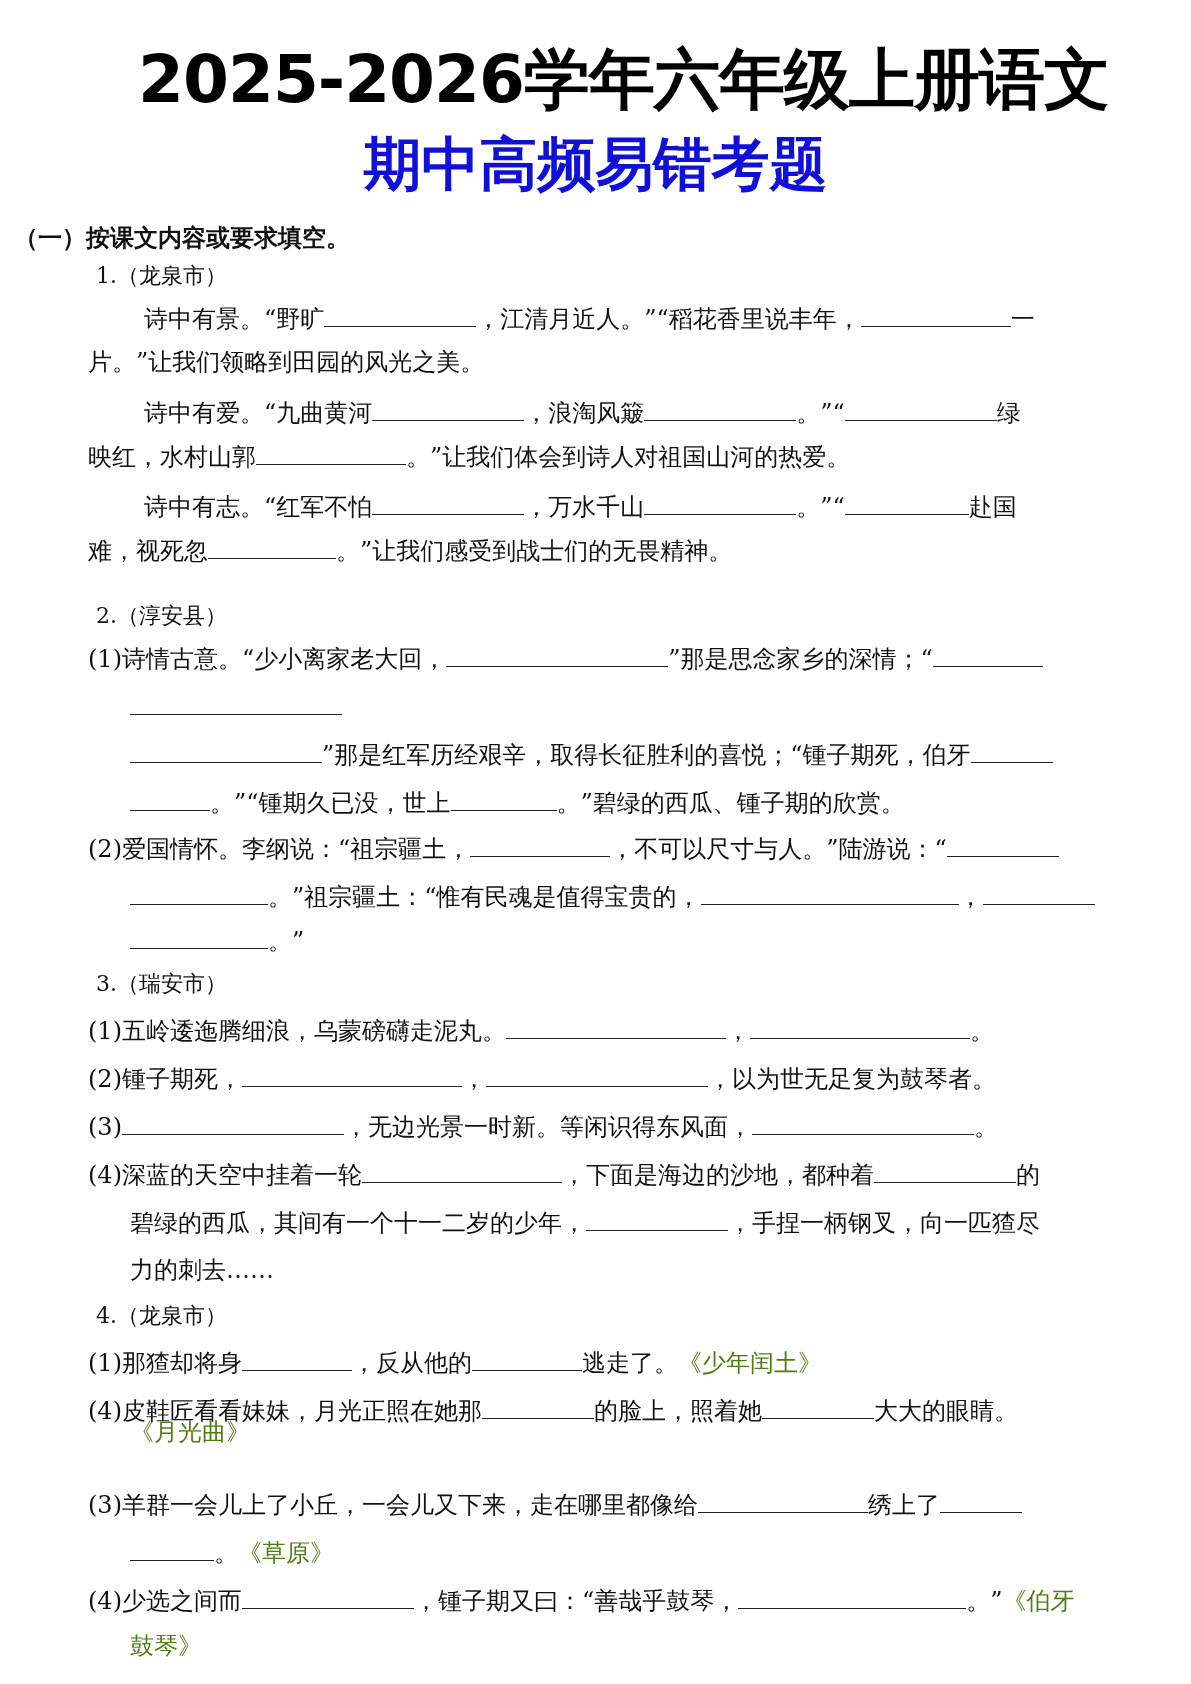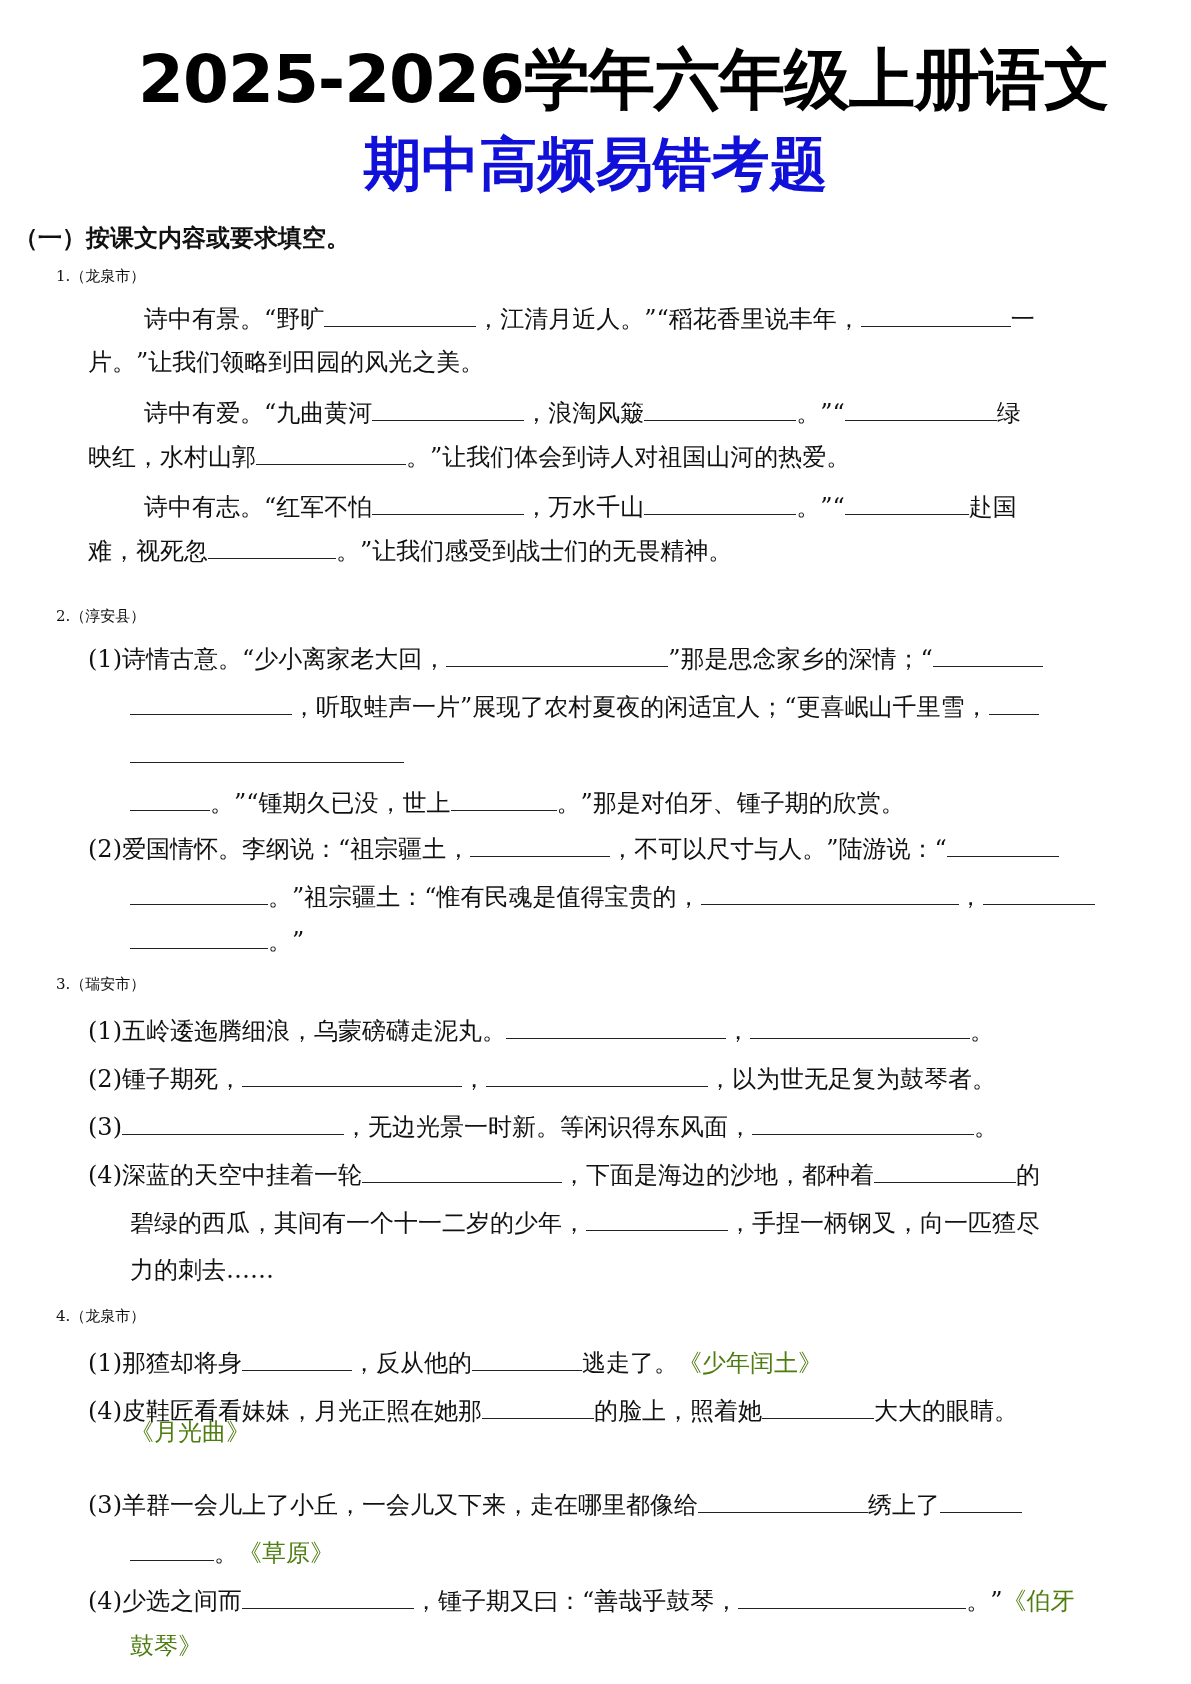"1.（龙泉市）" .q { font-size: 15px -> 22px; margin-left: none -> 40px }
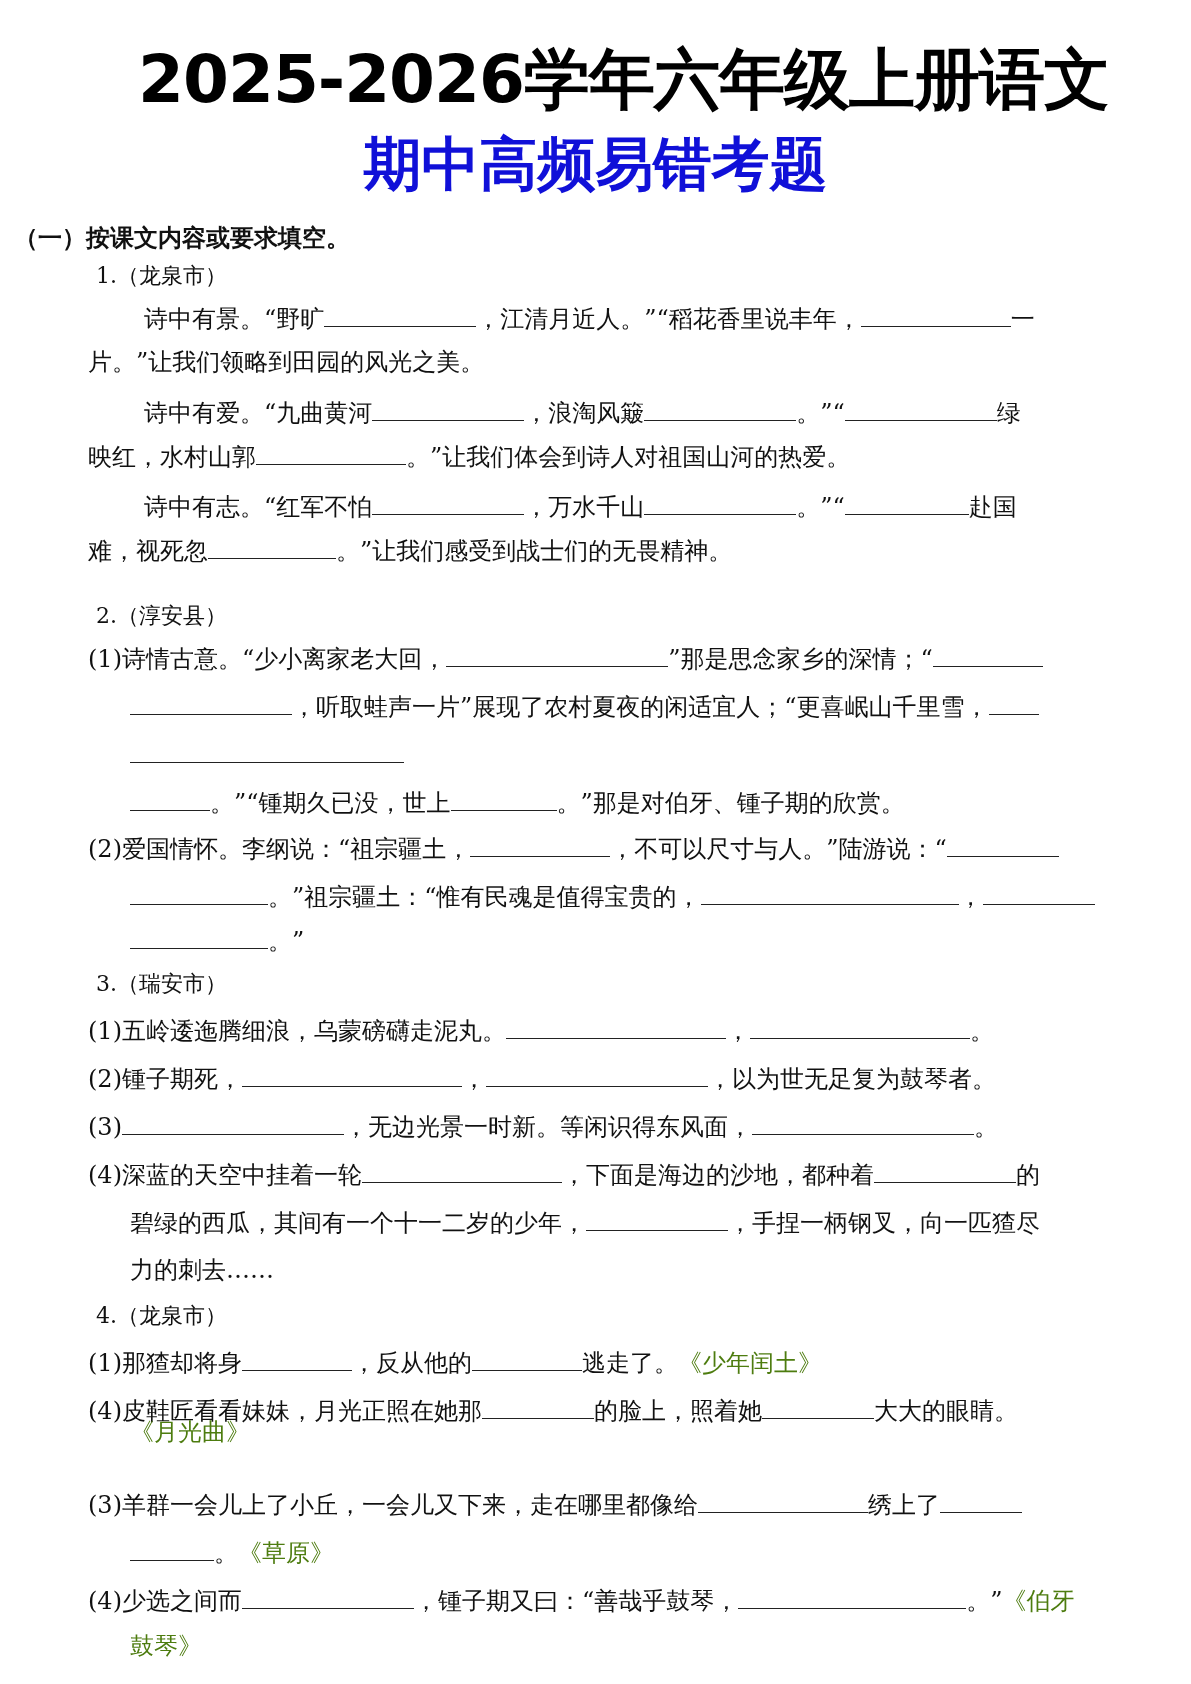"，听取蛙声一片”展现了农村夏夜的闲适宜人；“更喜岷山千里雪，" span { html: <span>，听取蛙声一片”展现了农村夏夜的闲适宜人；“更喜岷山千里雪，</span> -> none }
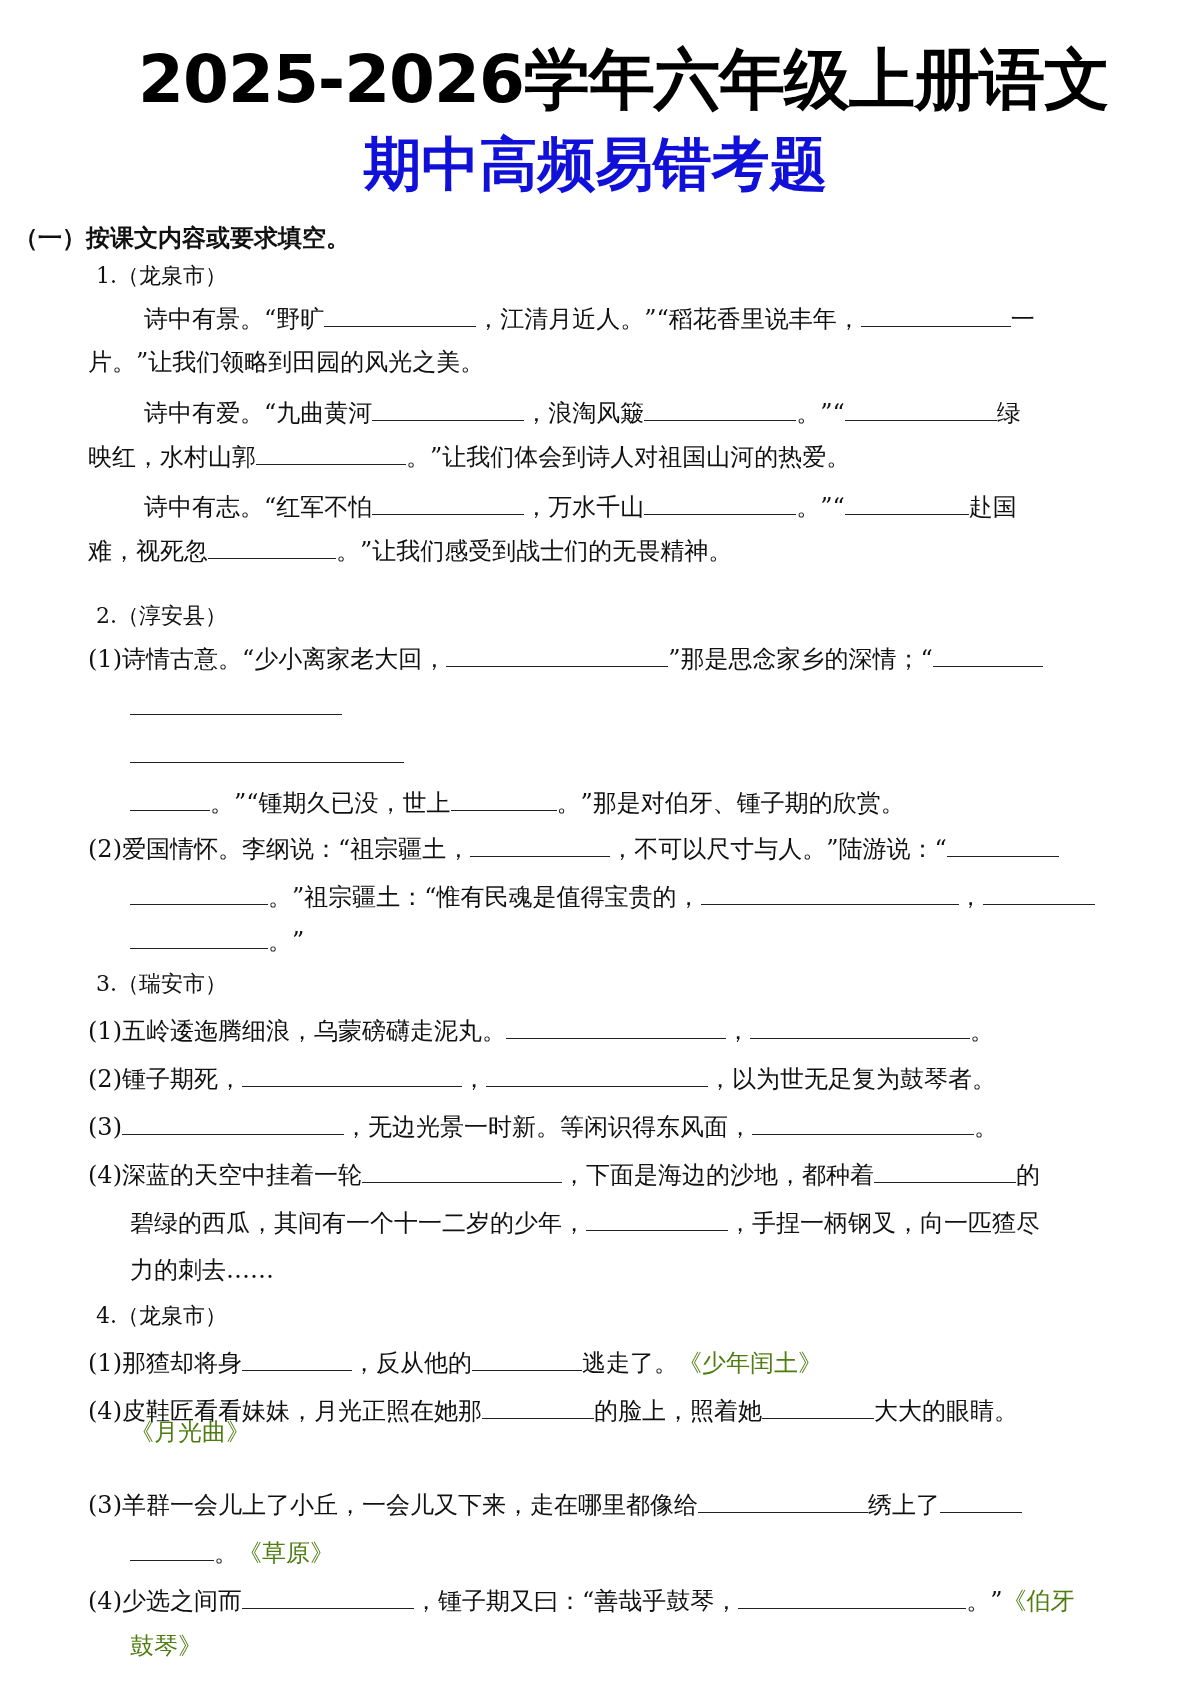"”那是红军历经艰辛，取得长征胜利的喜悦；“锺子期死，伯牙" span { html: none -> <span>”那是红军历经艰辛，取得长征胜利的喜悦；“锺子期死，伯牙</span> }
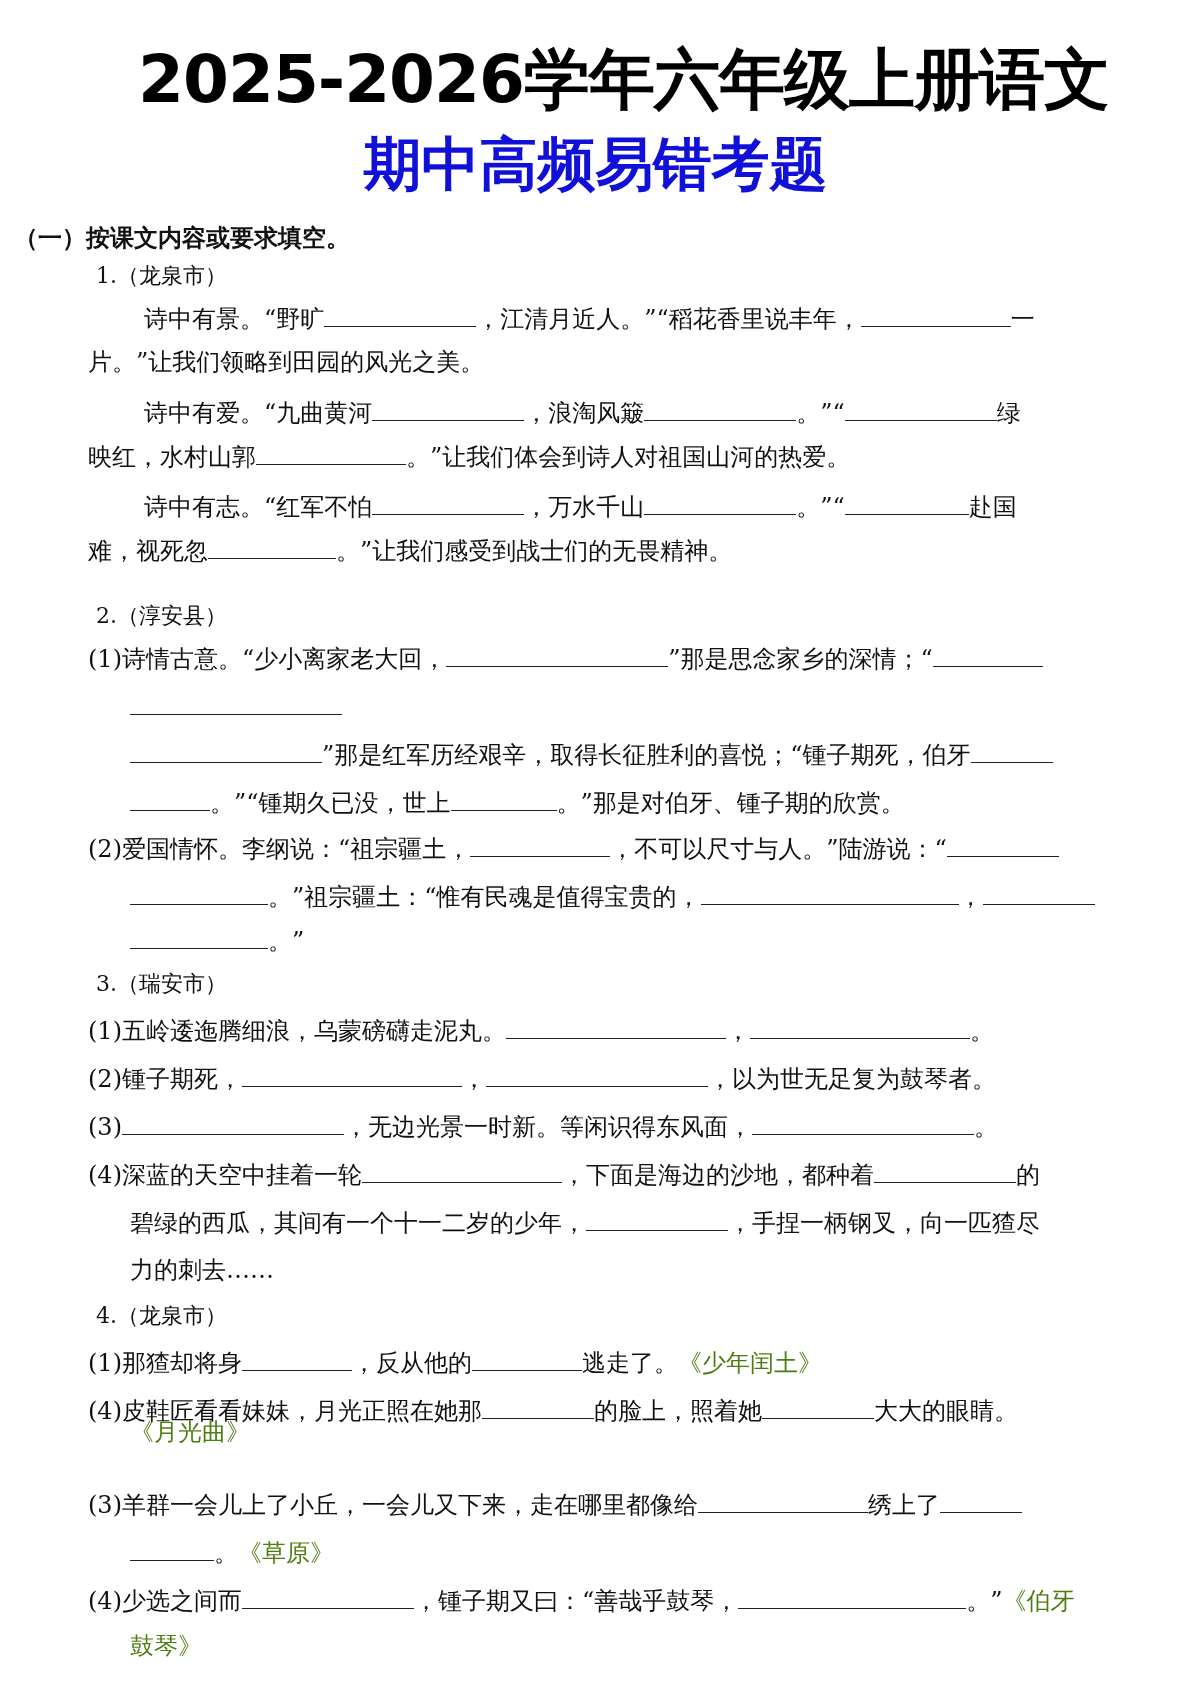"。”那是对伯牙、锺子期的欣赏。" span { text: 那是对伯牙 -> 碧绿的西瓜 }
